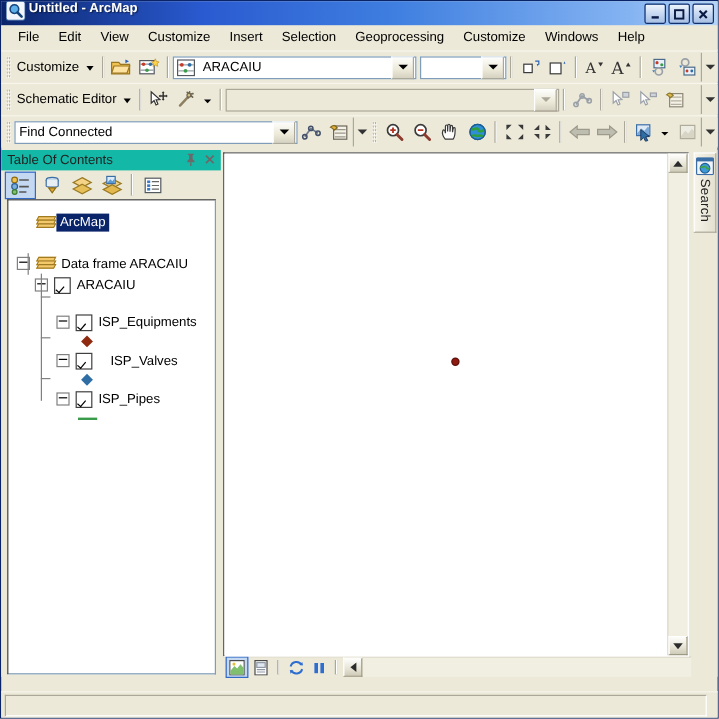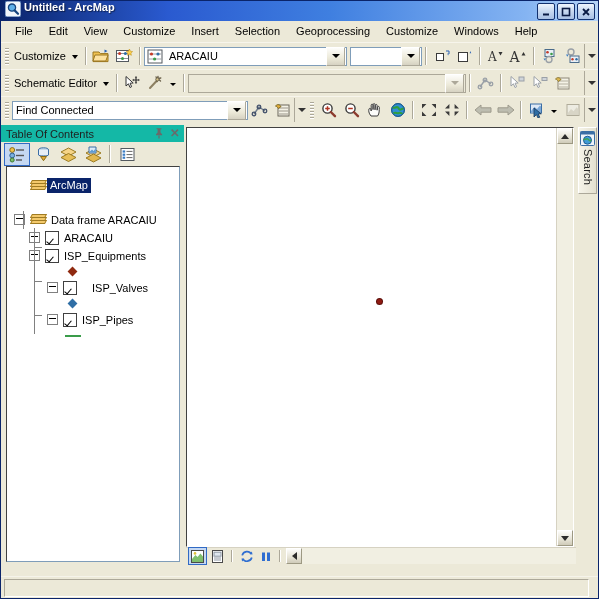"ISP_Equipments" div.row { margin-top: 1px -> 14px; padding-left: 22px -> 40px }
